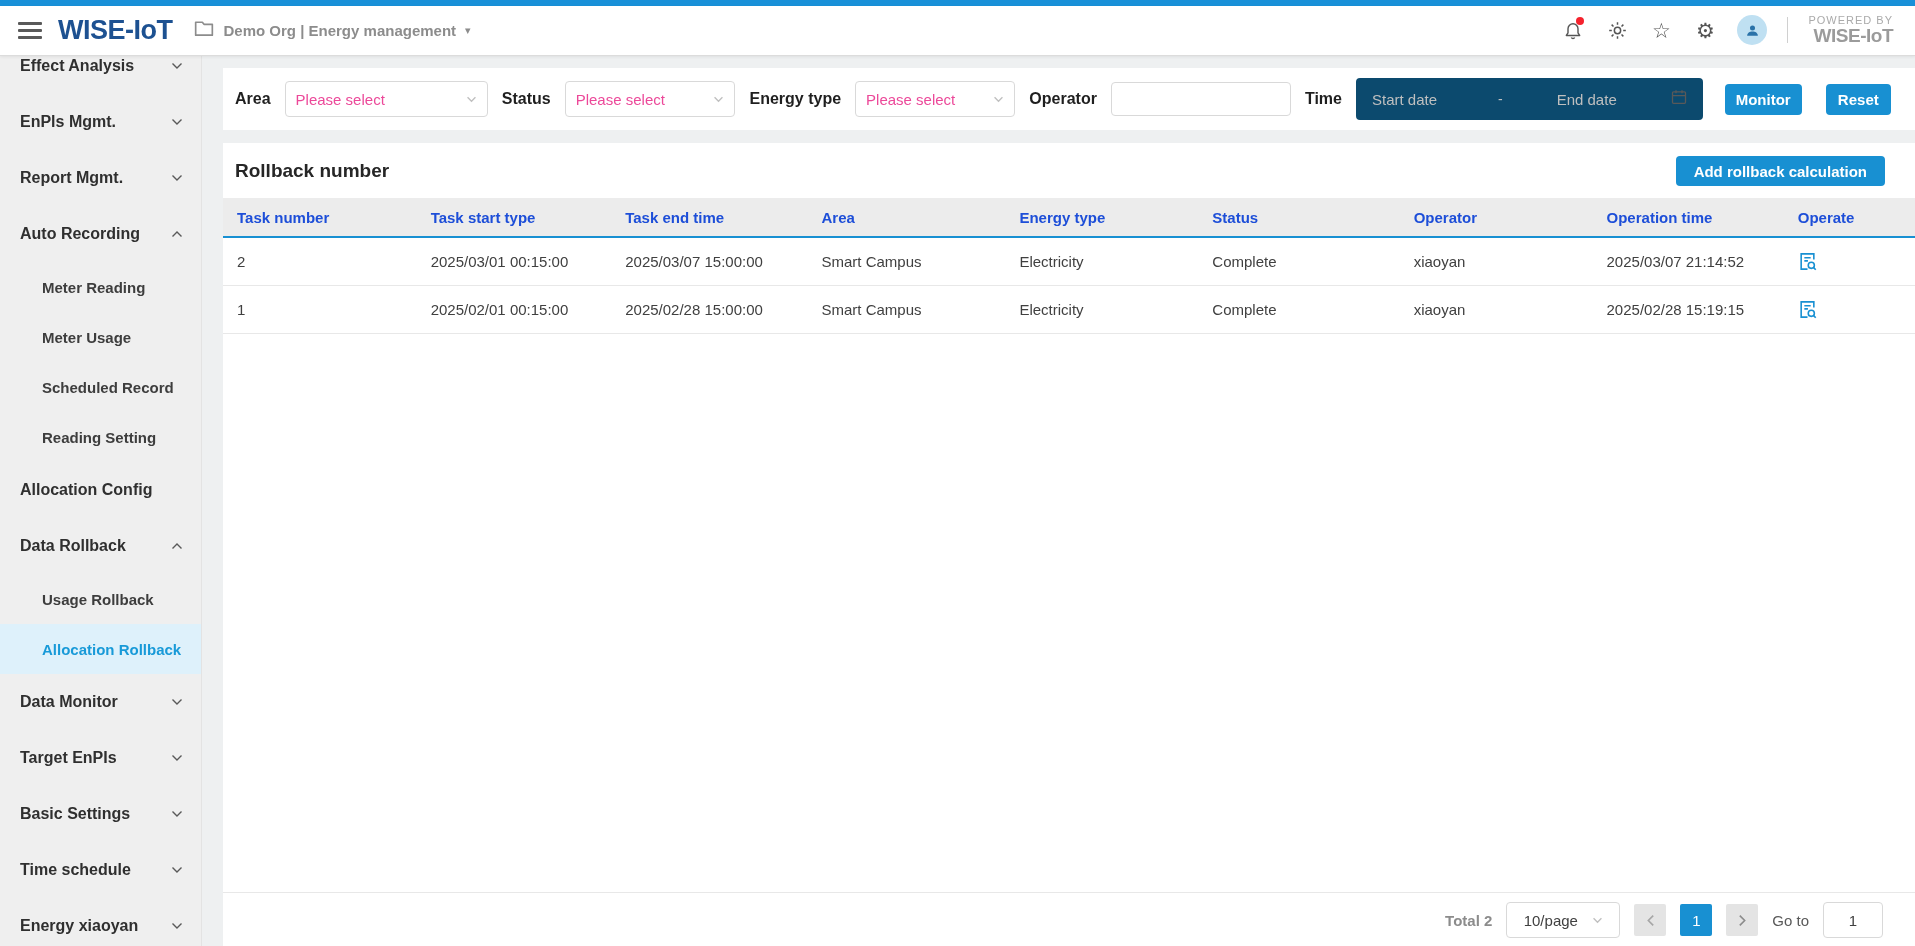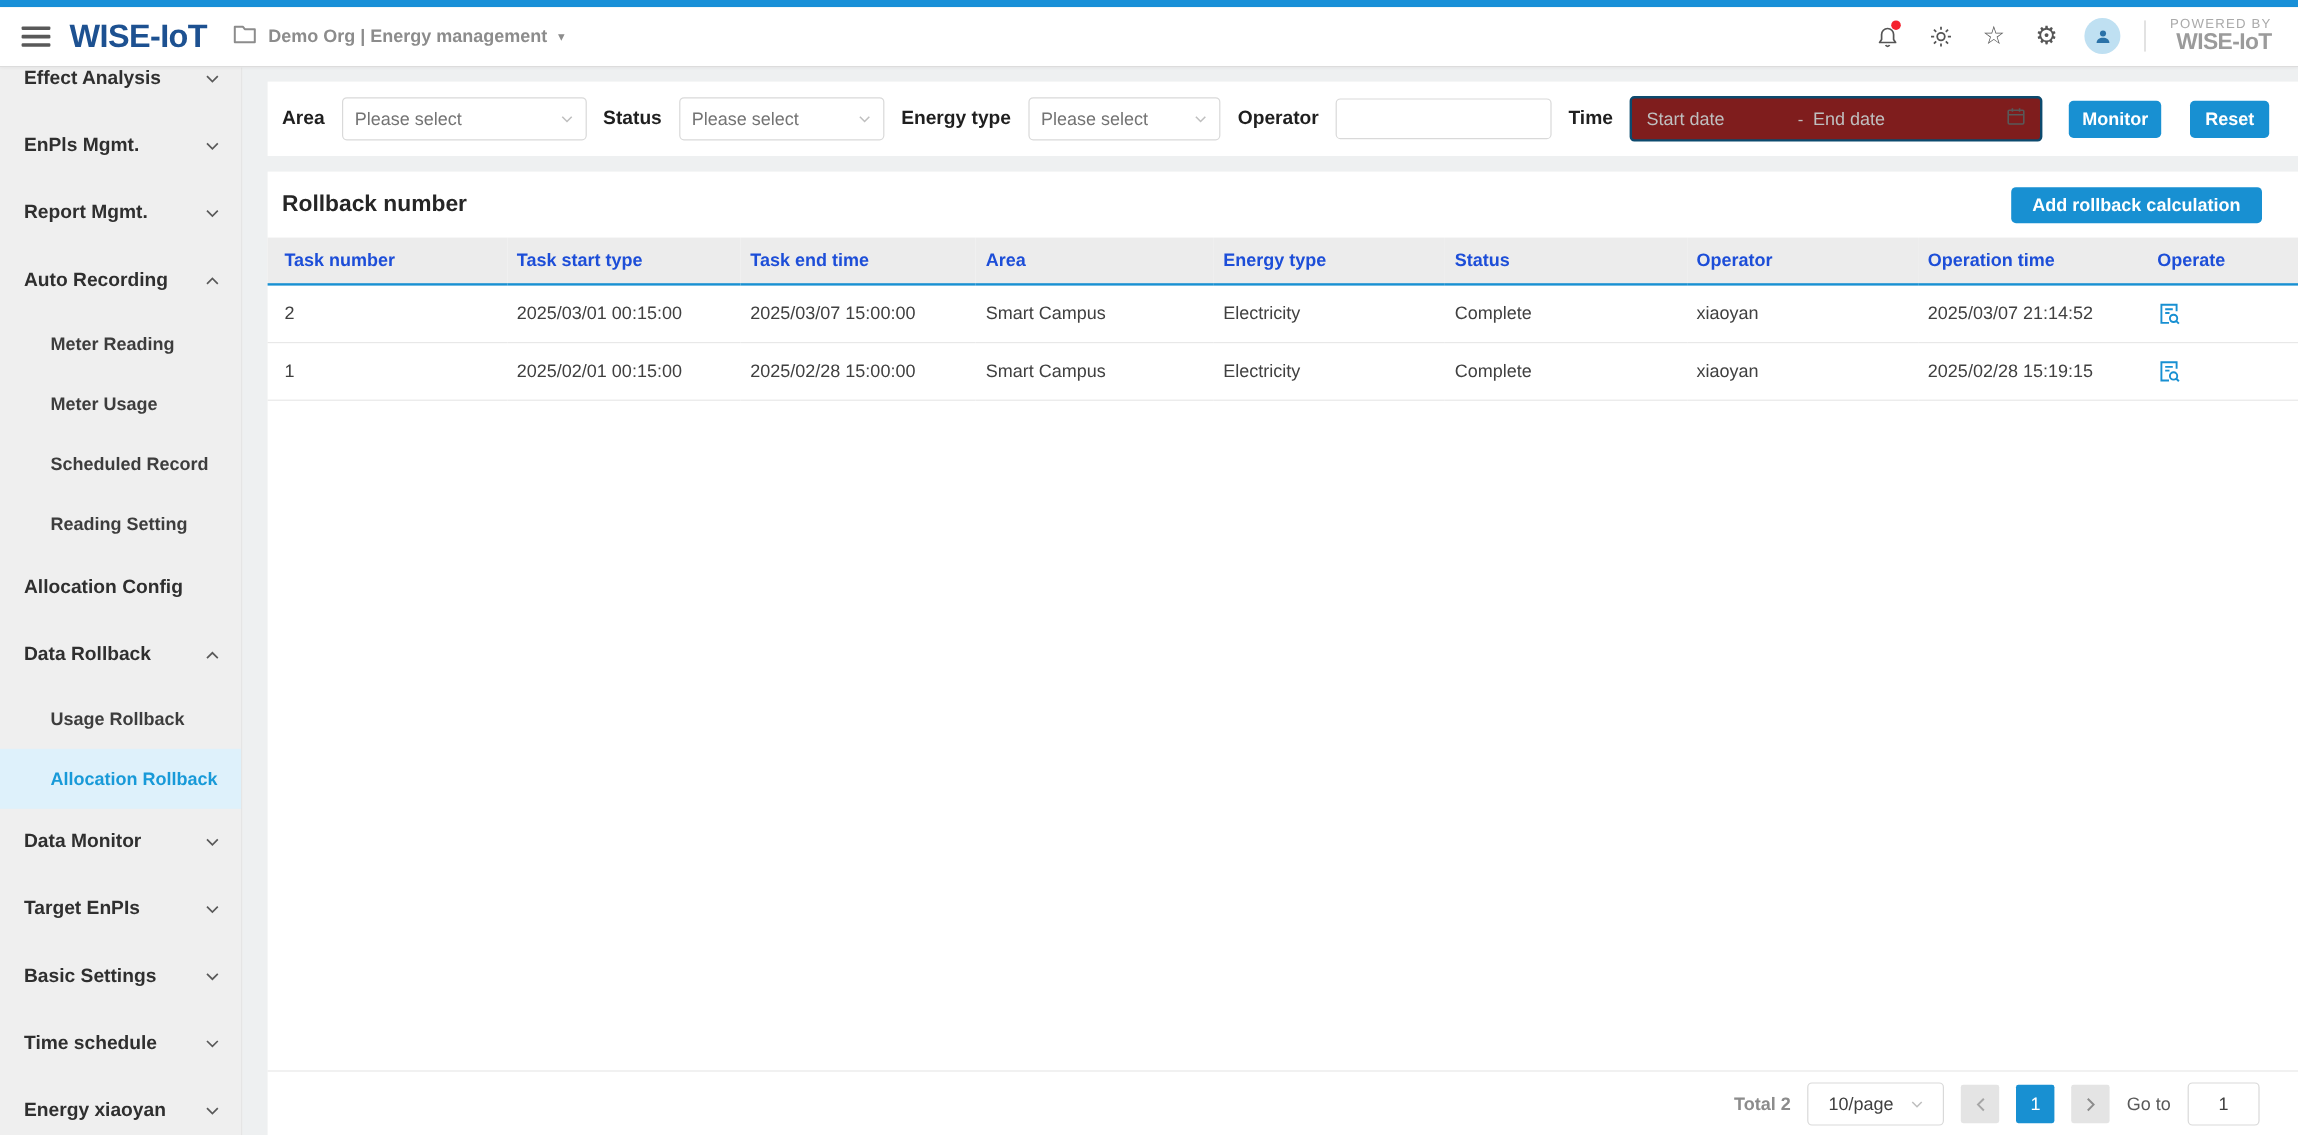"Please select" .select-box .ph { color: #737373 -> #ec4899 }
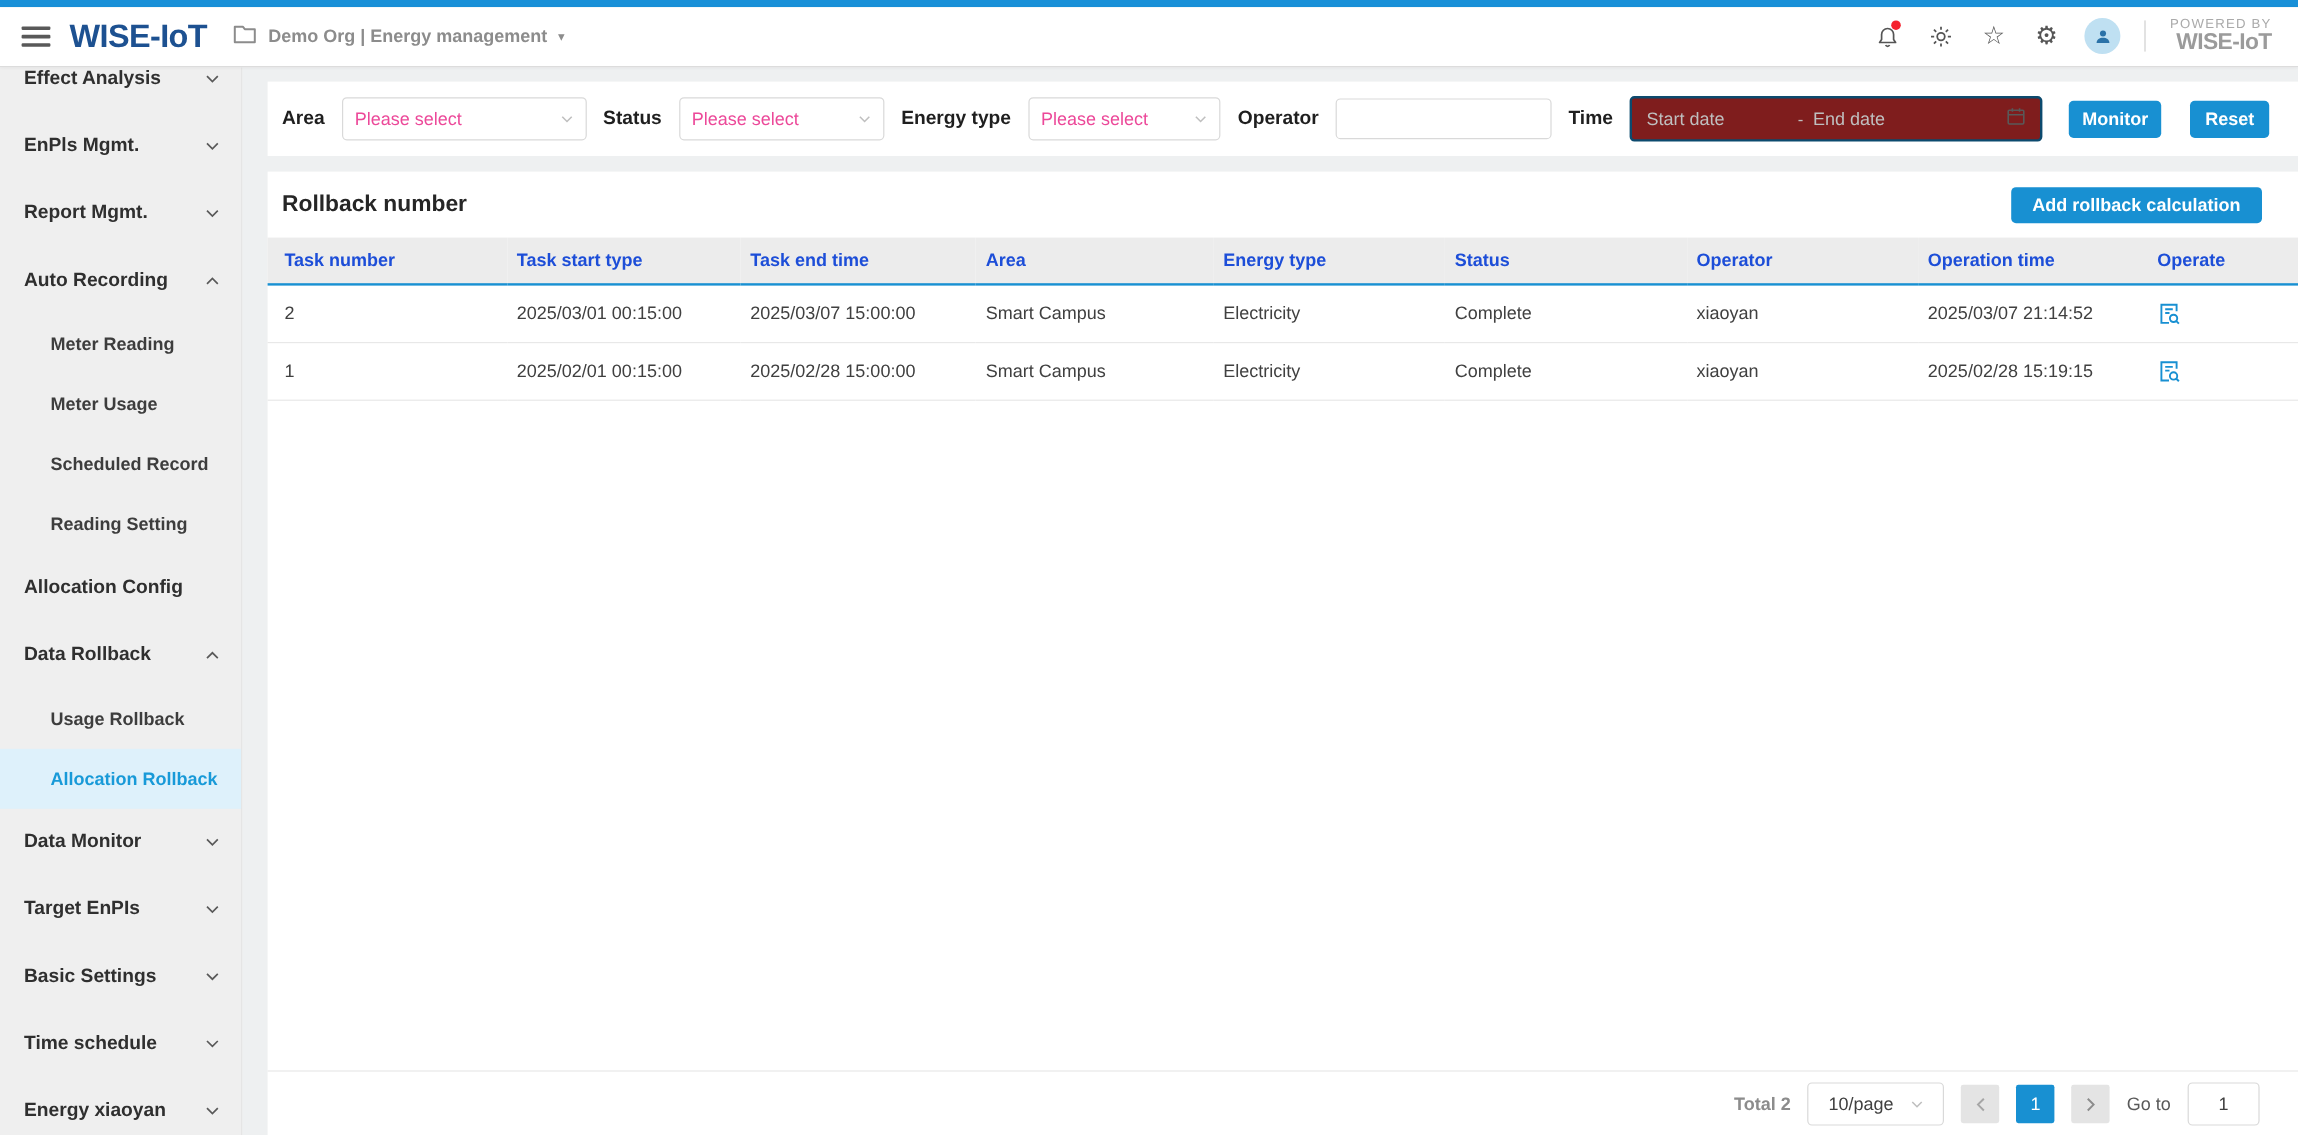"Start date" .date-range { background: #7f1d1d -> #0c4a6e; border: 2px solid #0c4a6e -> 4px solid #0c4a6e }
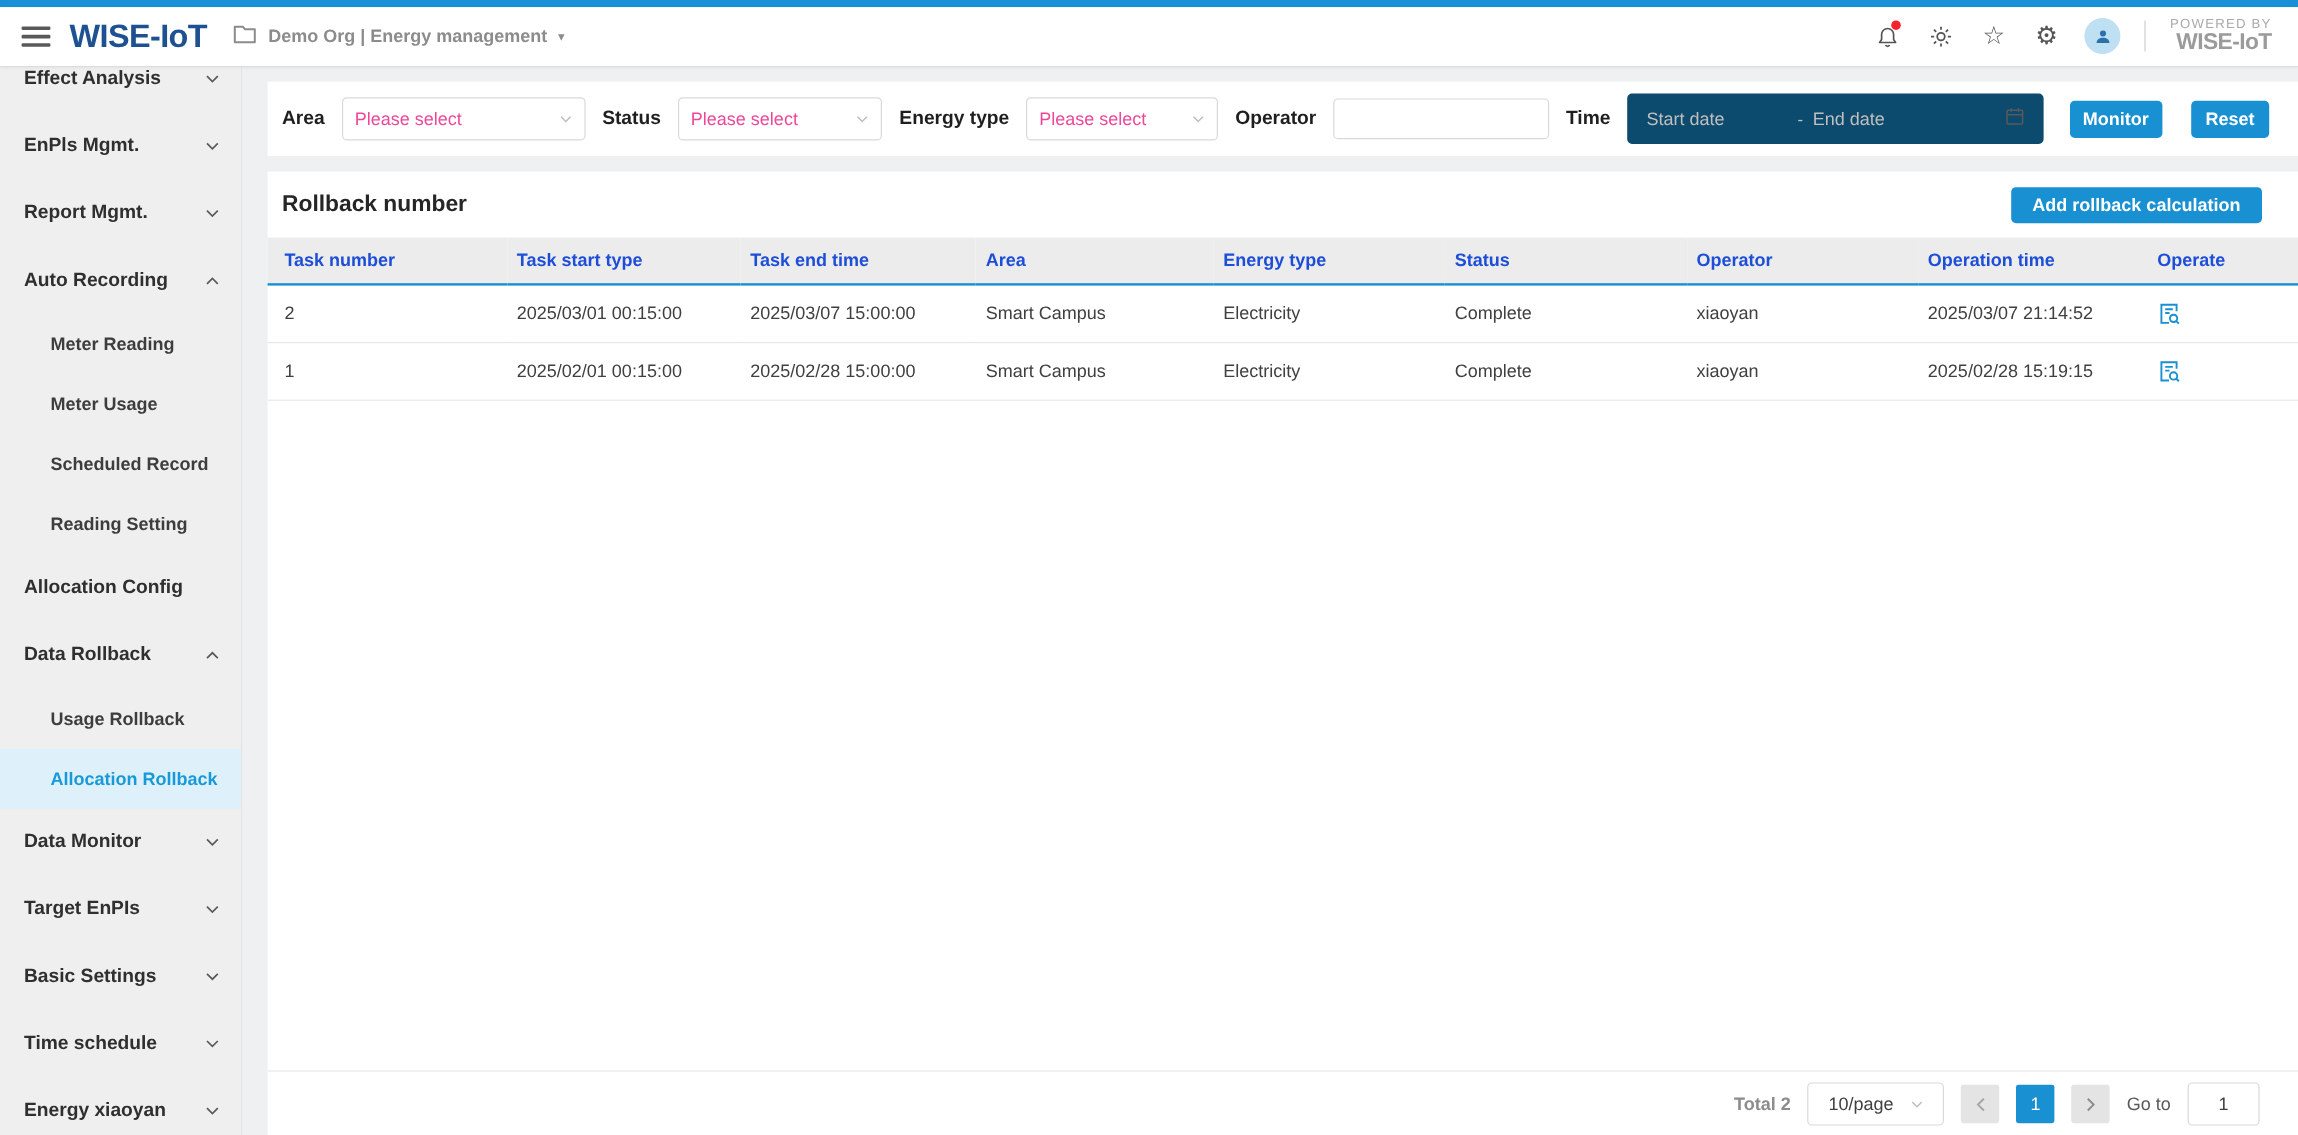"End date" .date-range .end { text-align: none -> center }
